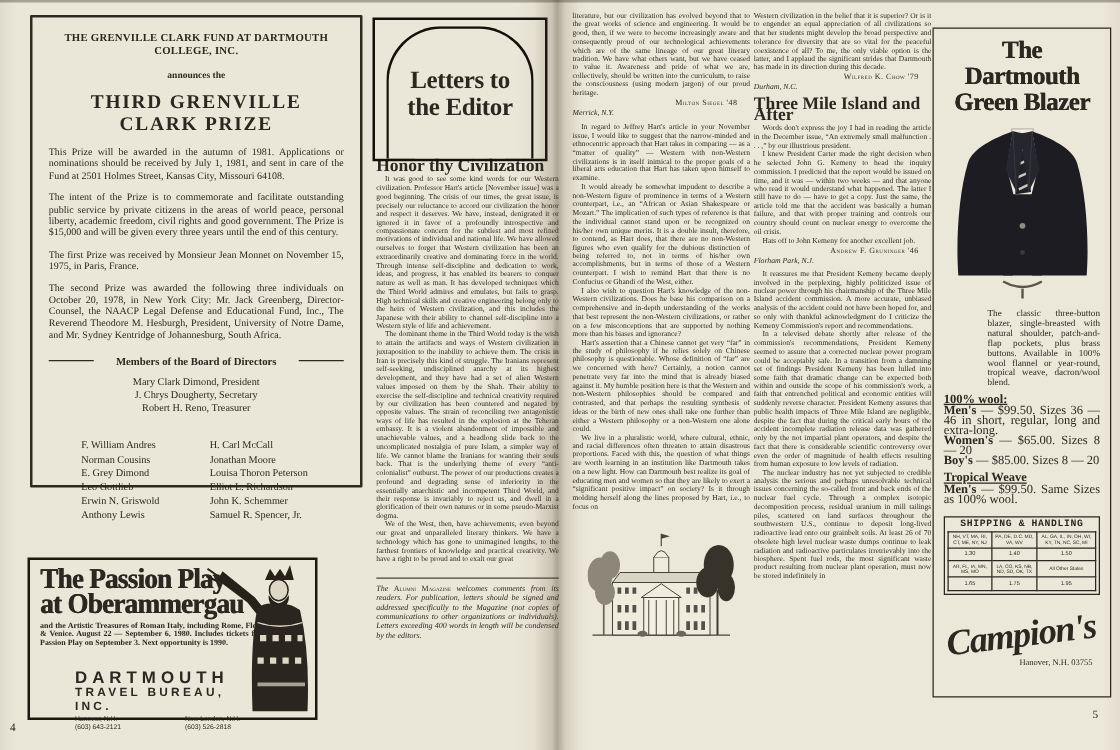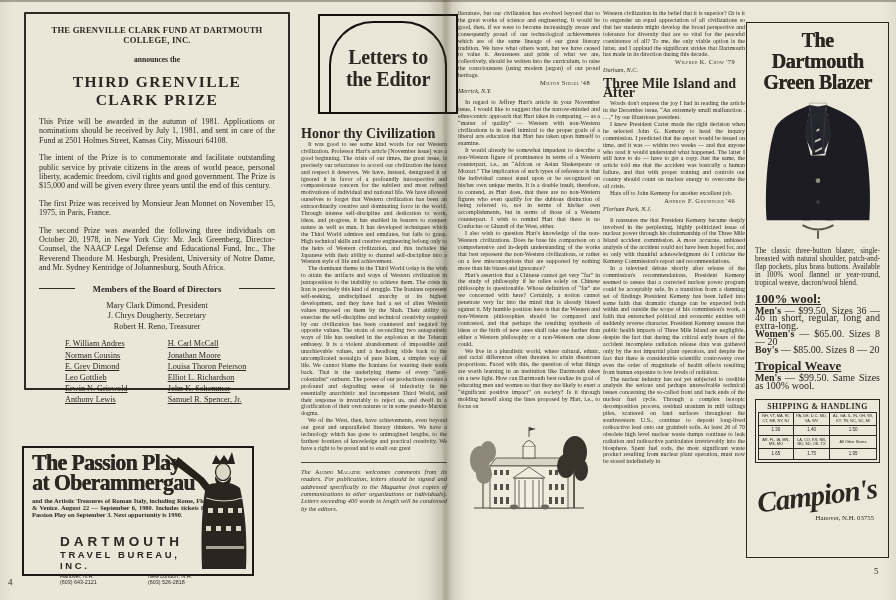"Letters to" .masthead { height: 100px -> 115px; left: 318px -> 298px }
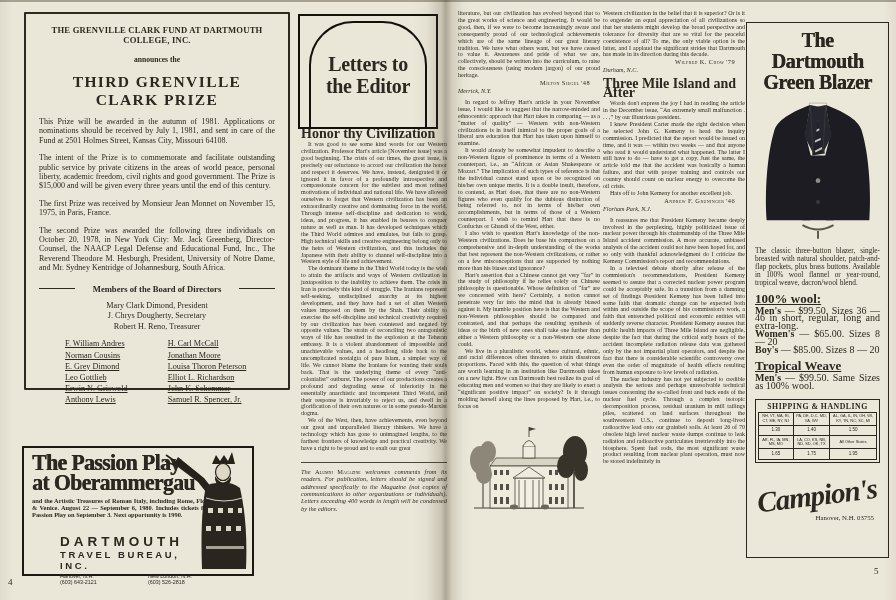"The classic three-button blazer," .blazer-desc { margin-left: none -> 35px }
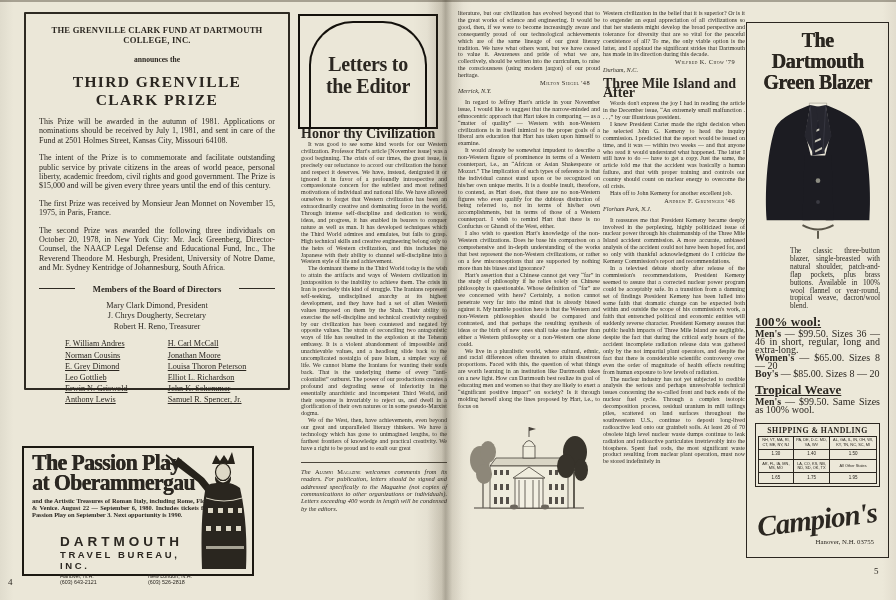"100% wool:" .phead { font-size: 13px -> 10px }
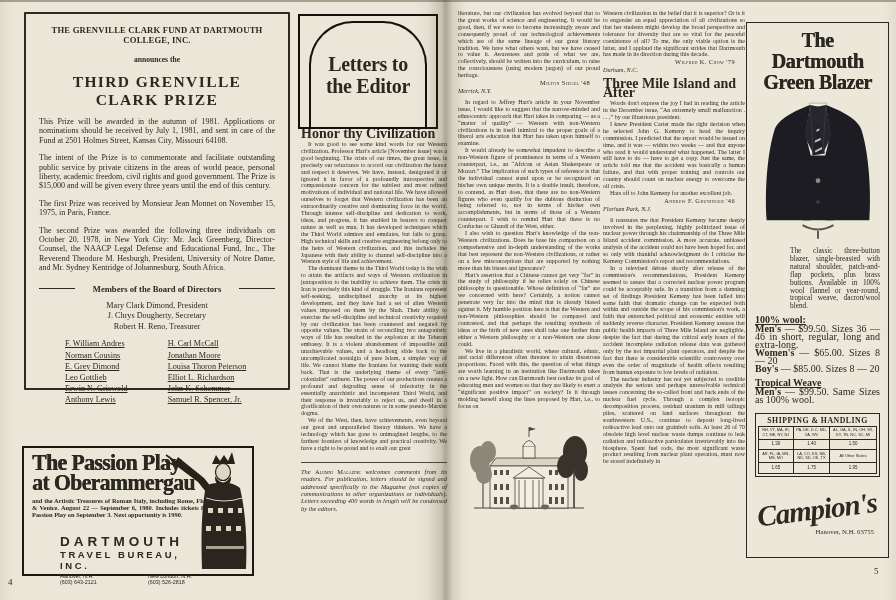"F. William Andres" .directors { margin-top: 6px -> 18px; text-decoration: underline -> none }
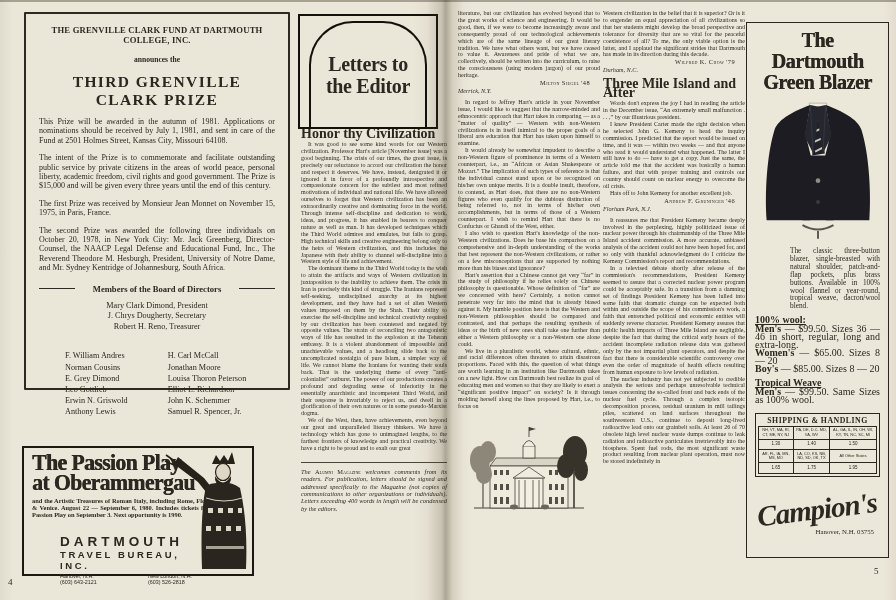"SHIPPING & HANDLING" .ship-head { font-family: none -> Liberation Mono, monospace }
